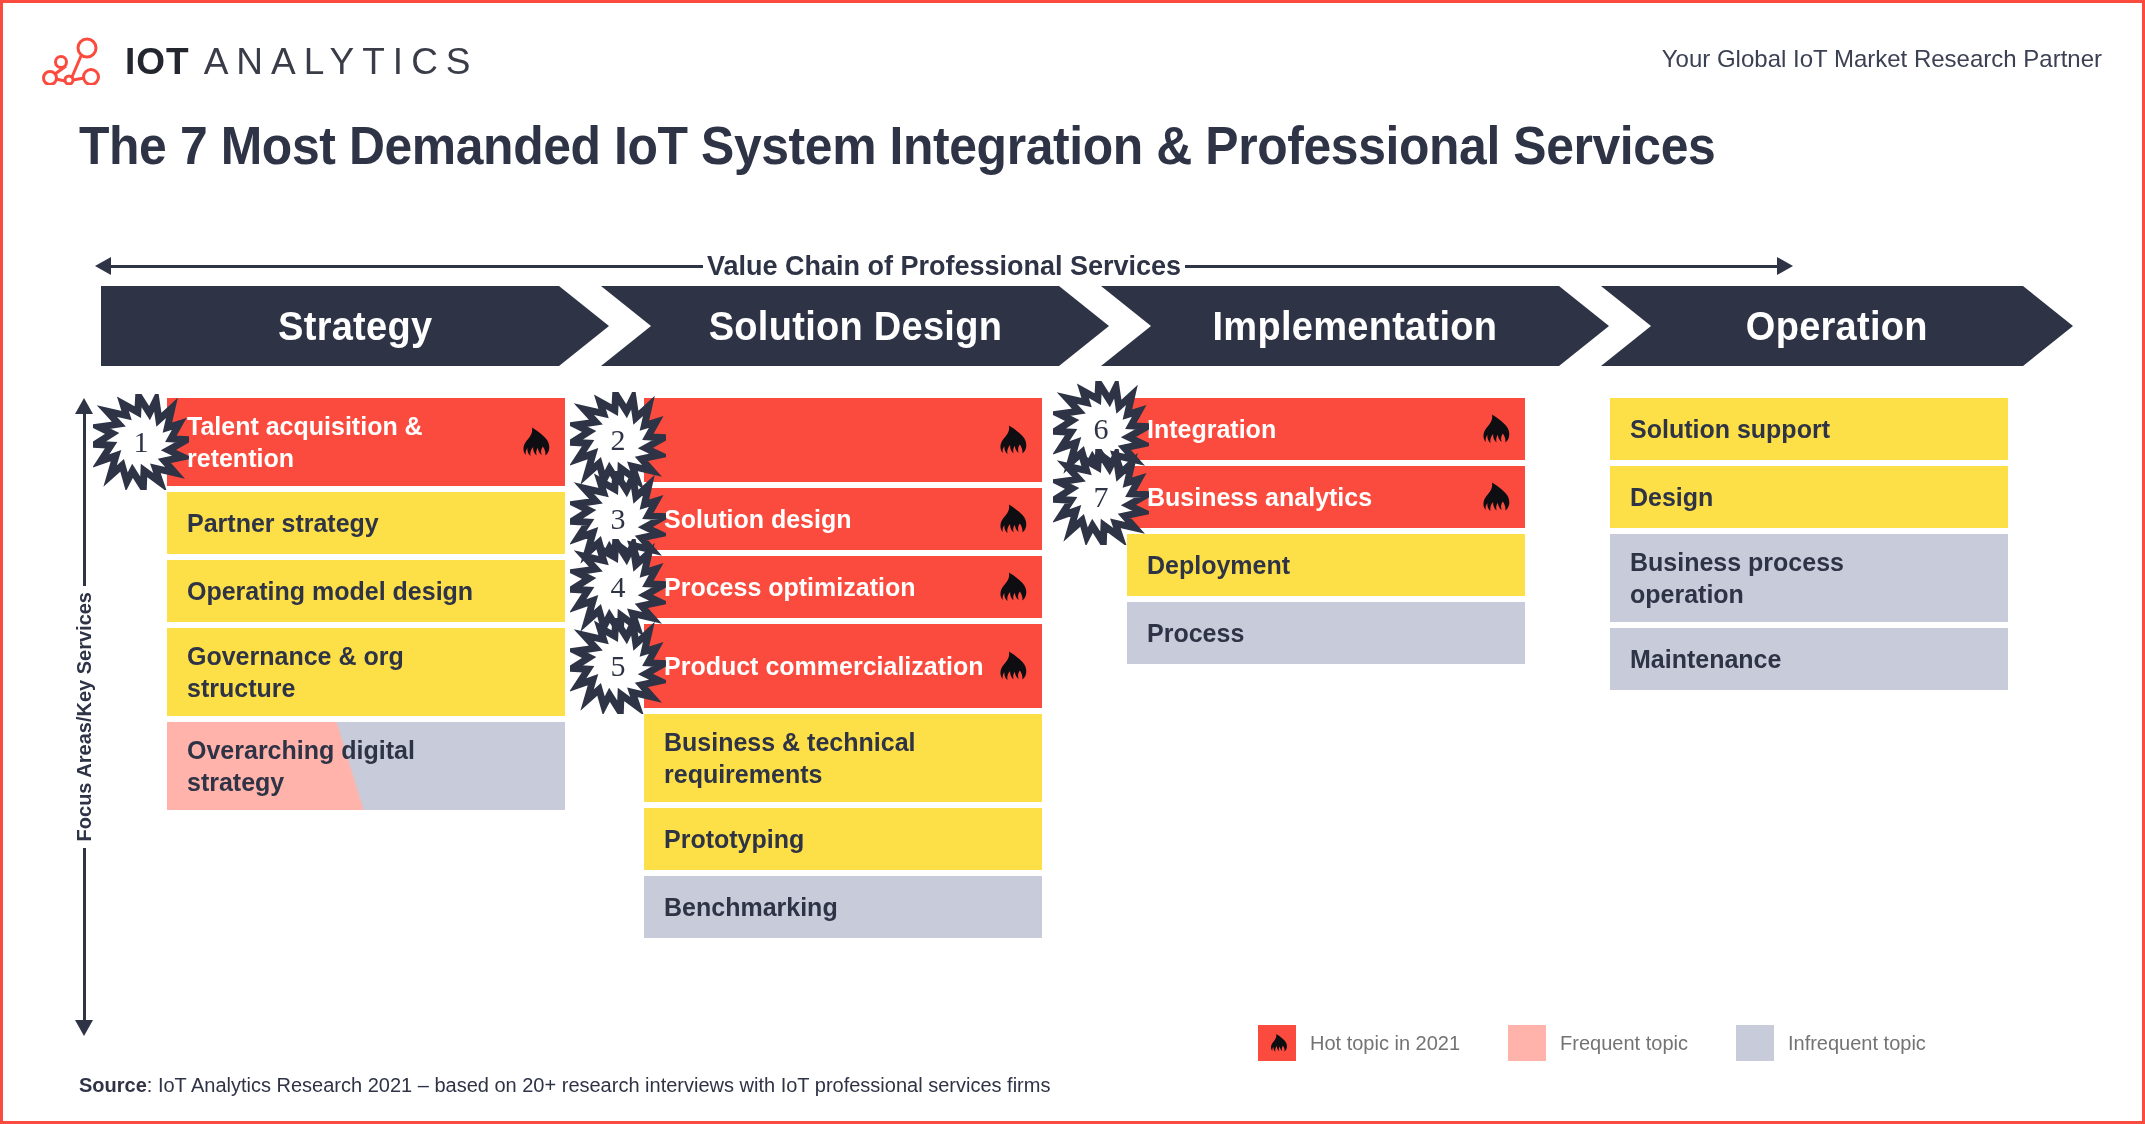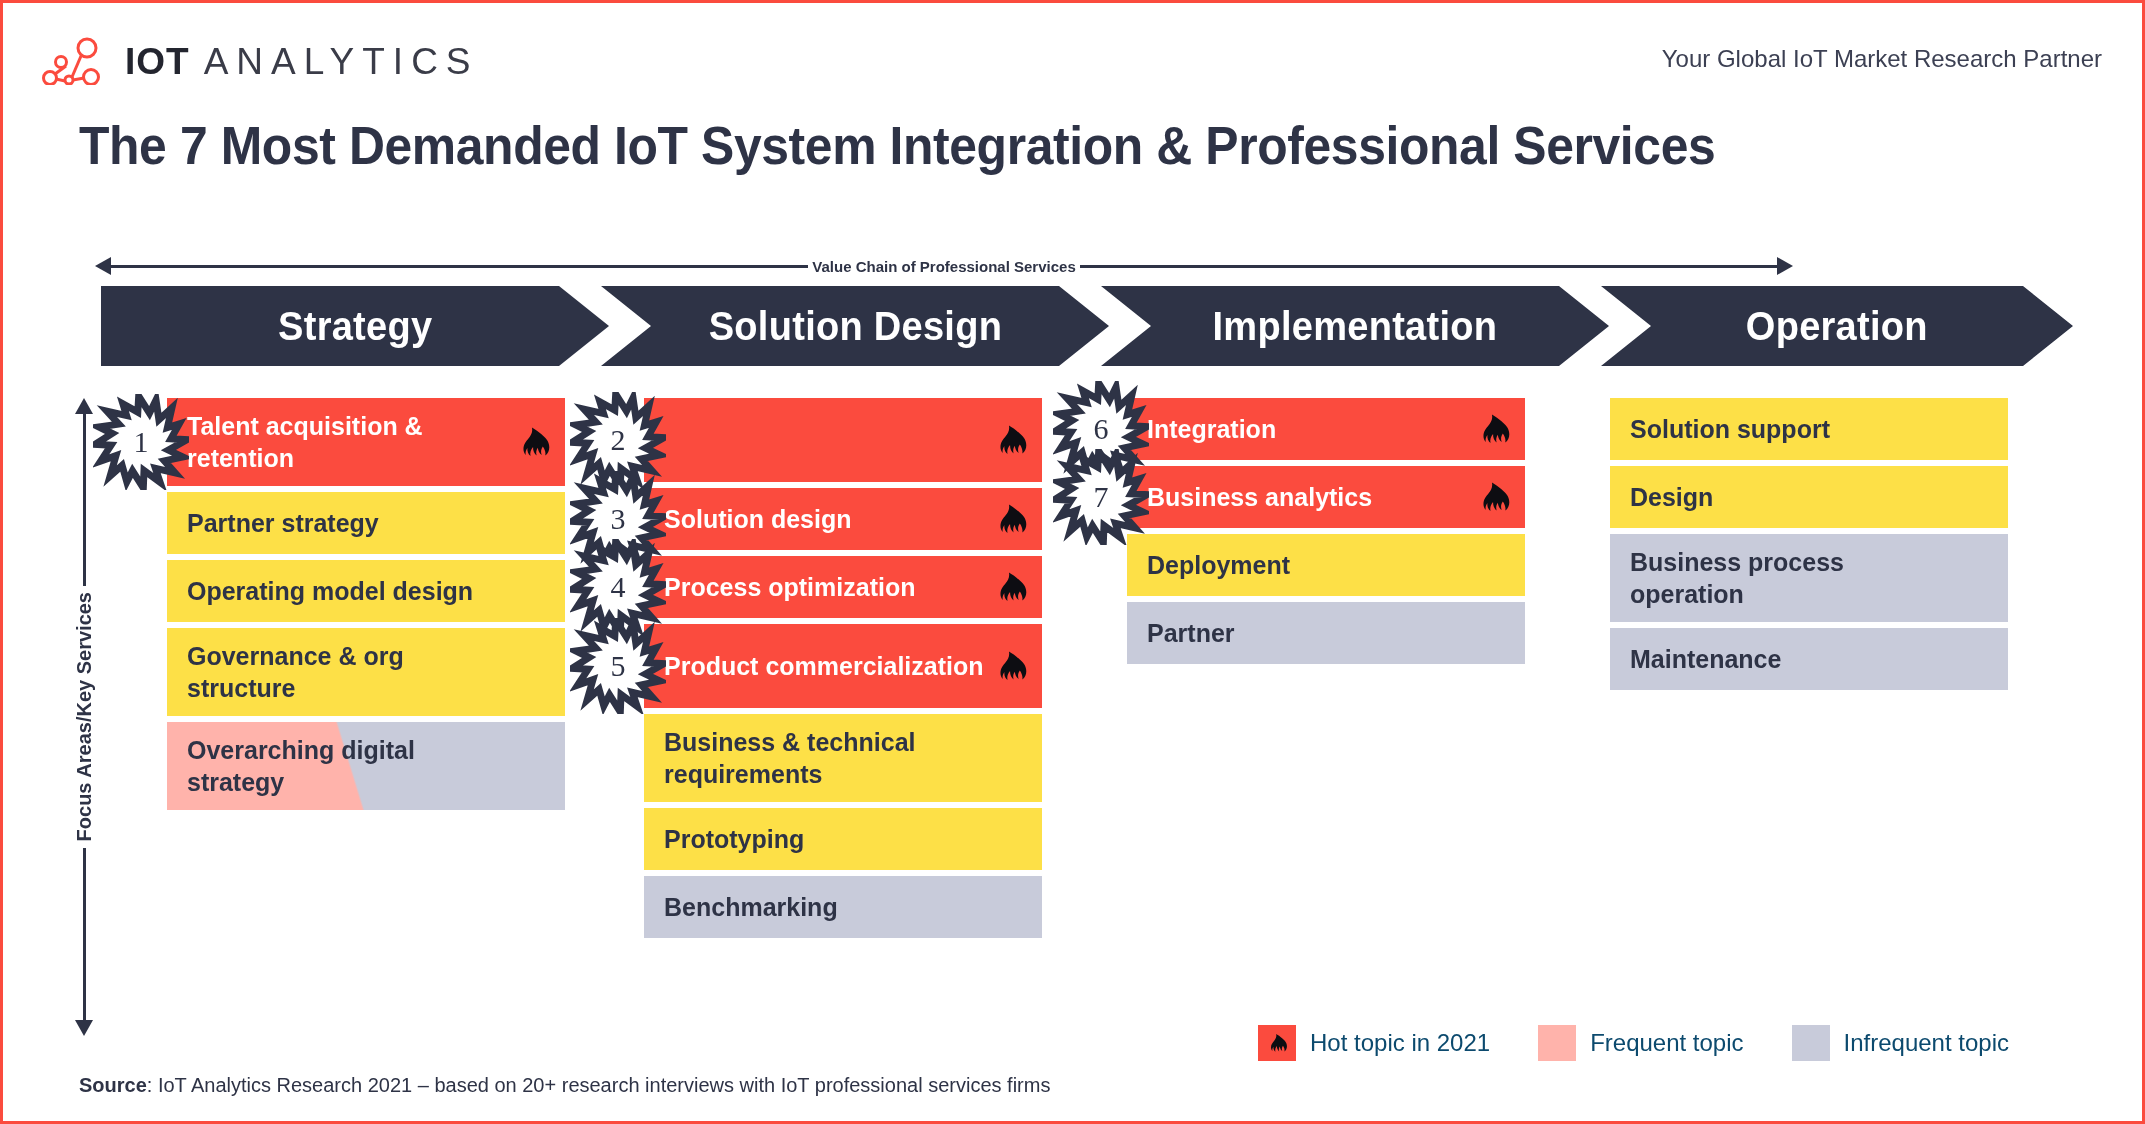"Value Chain of Professional Services" .vc-label { font-size: 15px -> 27px }
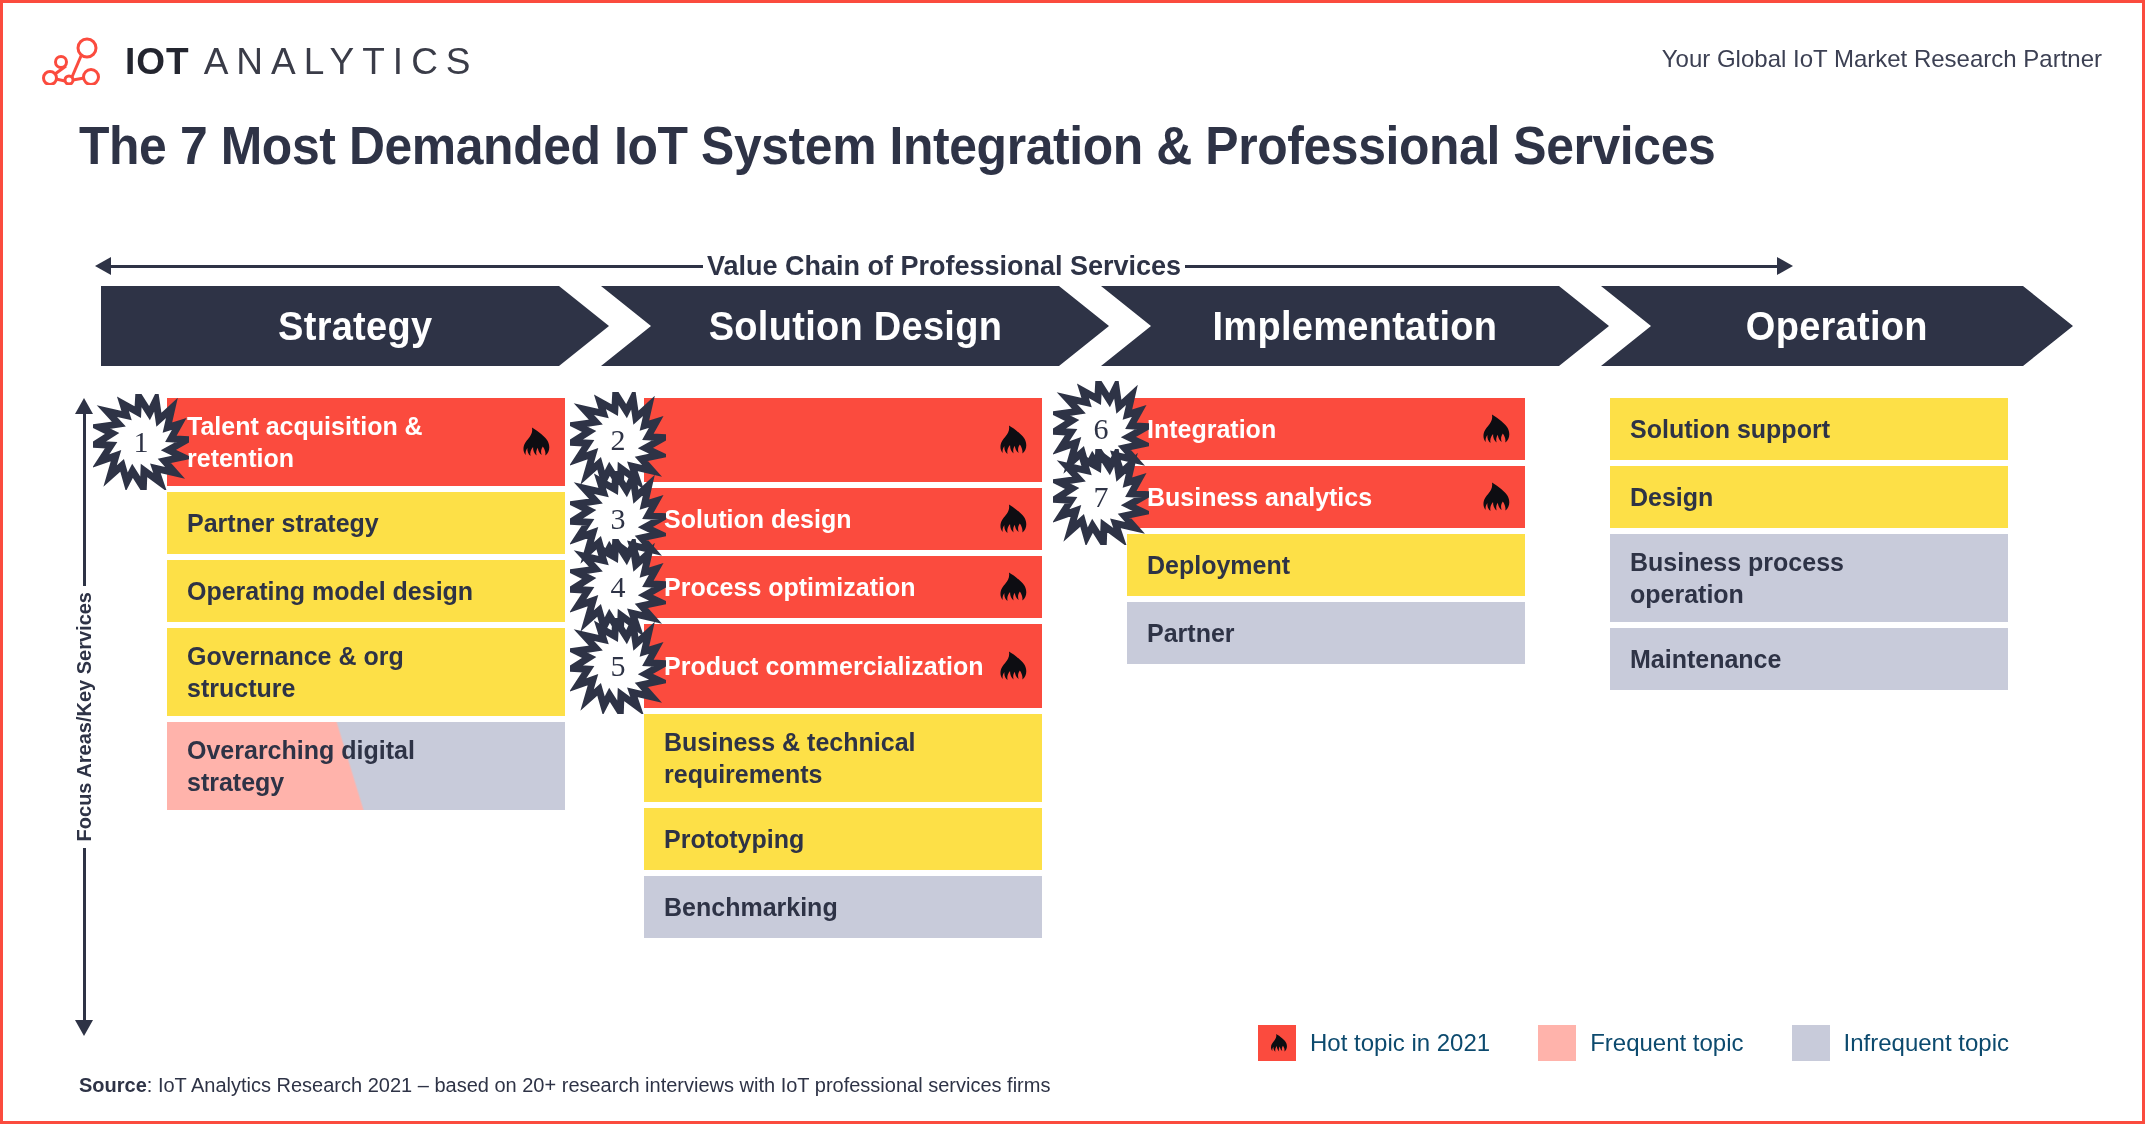"Partner" span.cell-text { text: Partner -> Process }
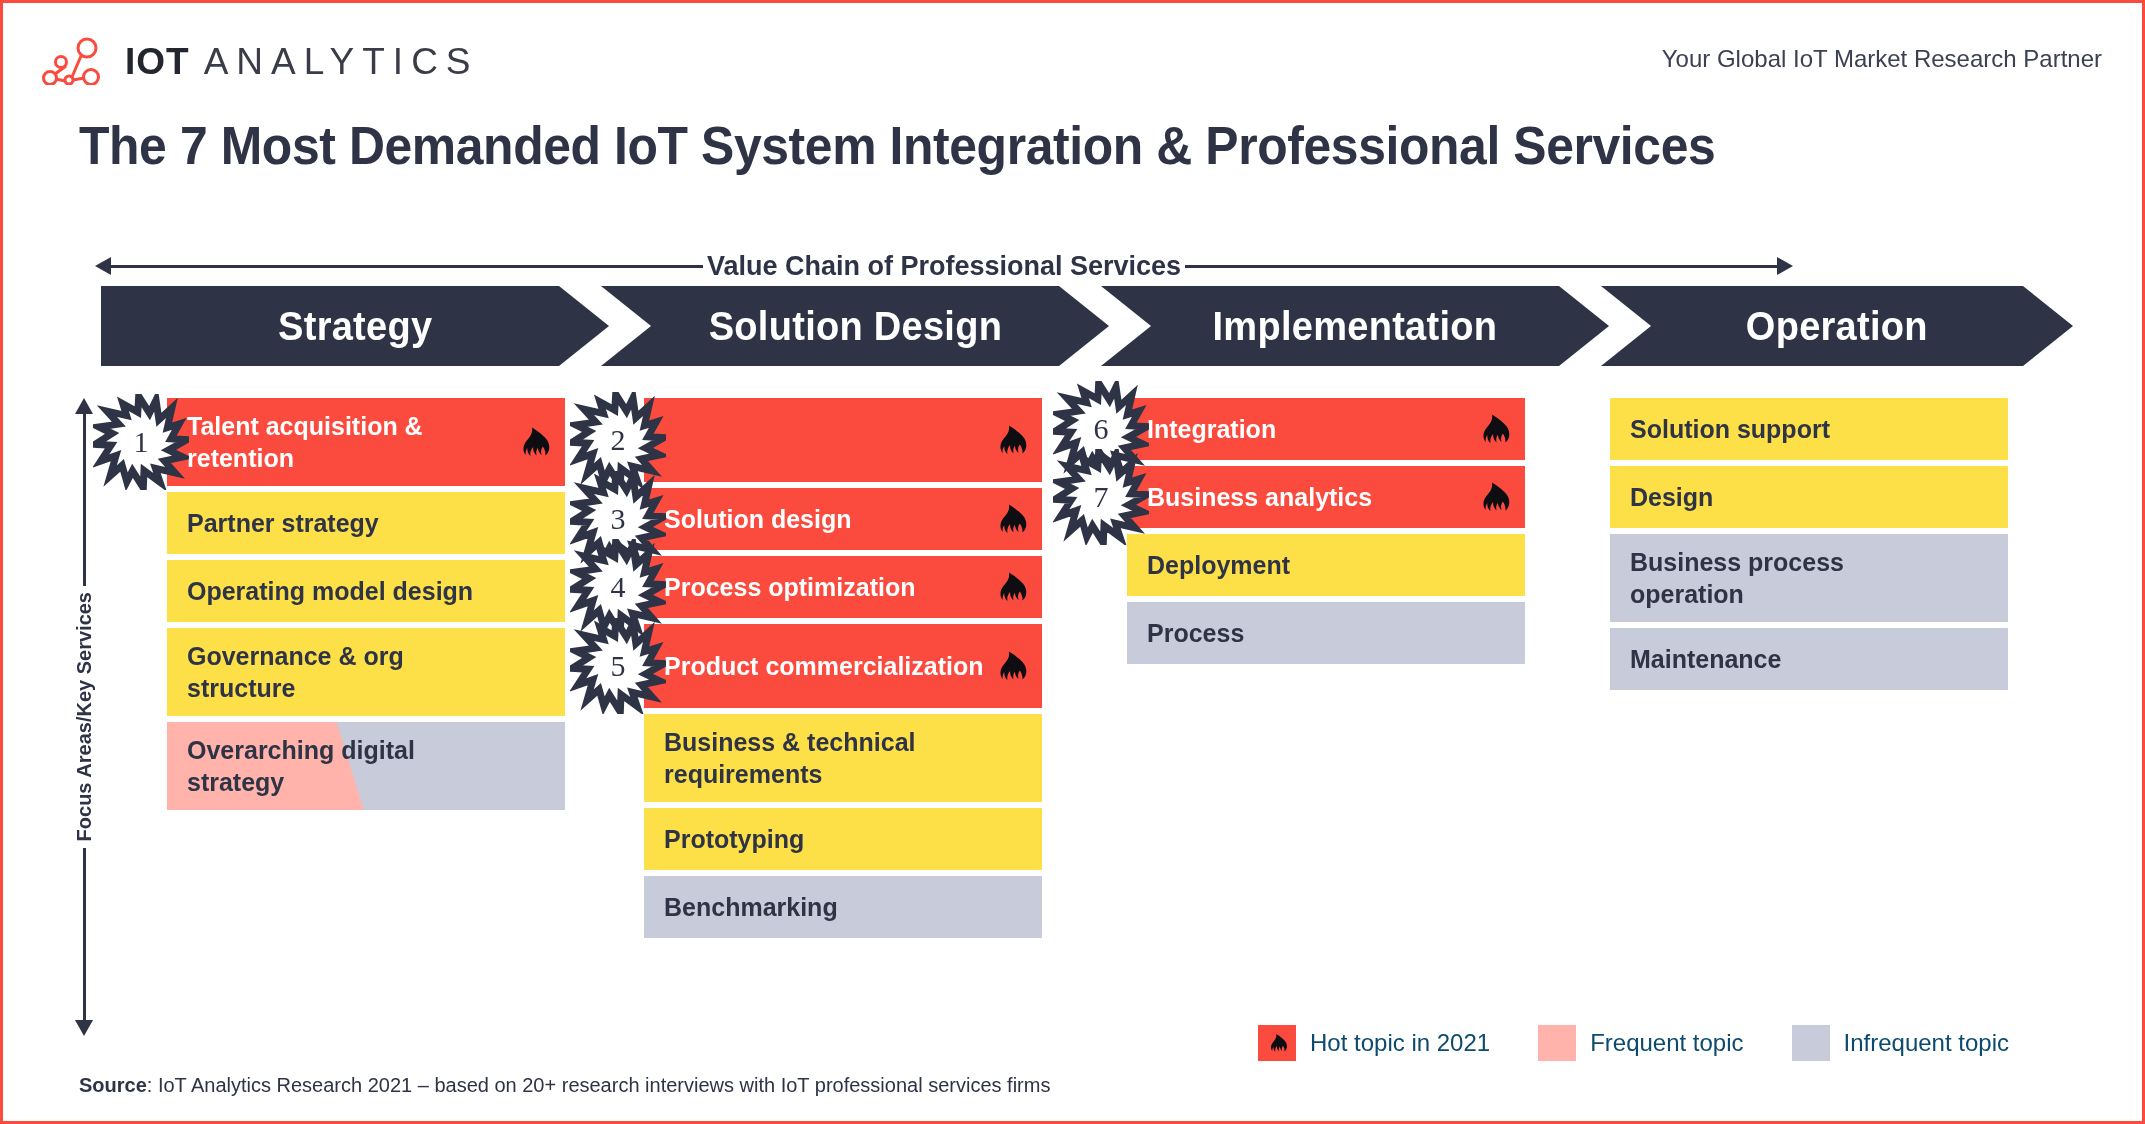"Hot topic in 2021" .leg-label { color: #0c4a6e -> #737373; font-size: 24px -> 20px }
